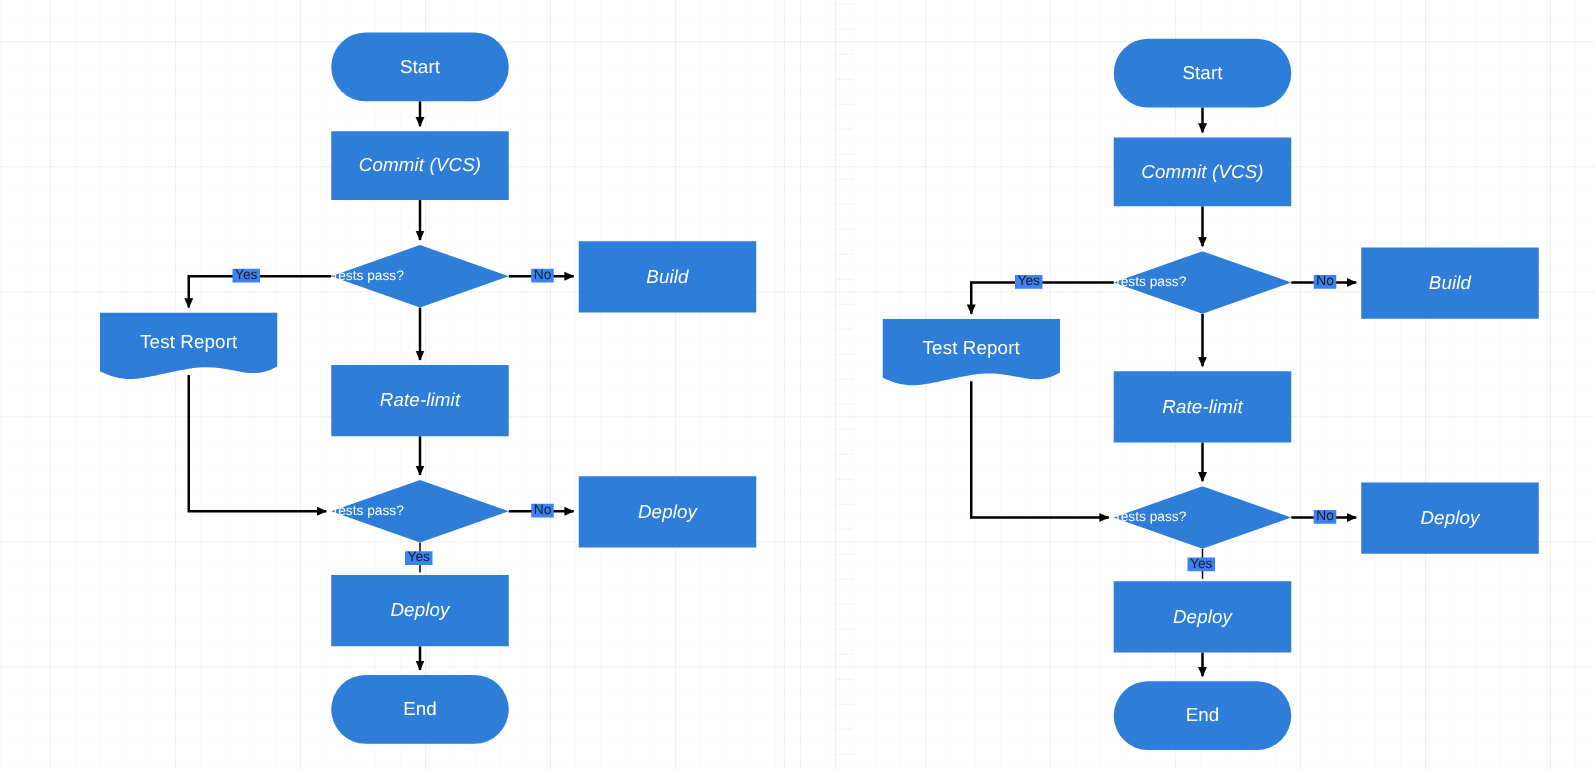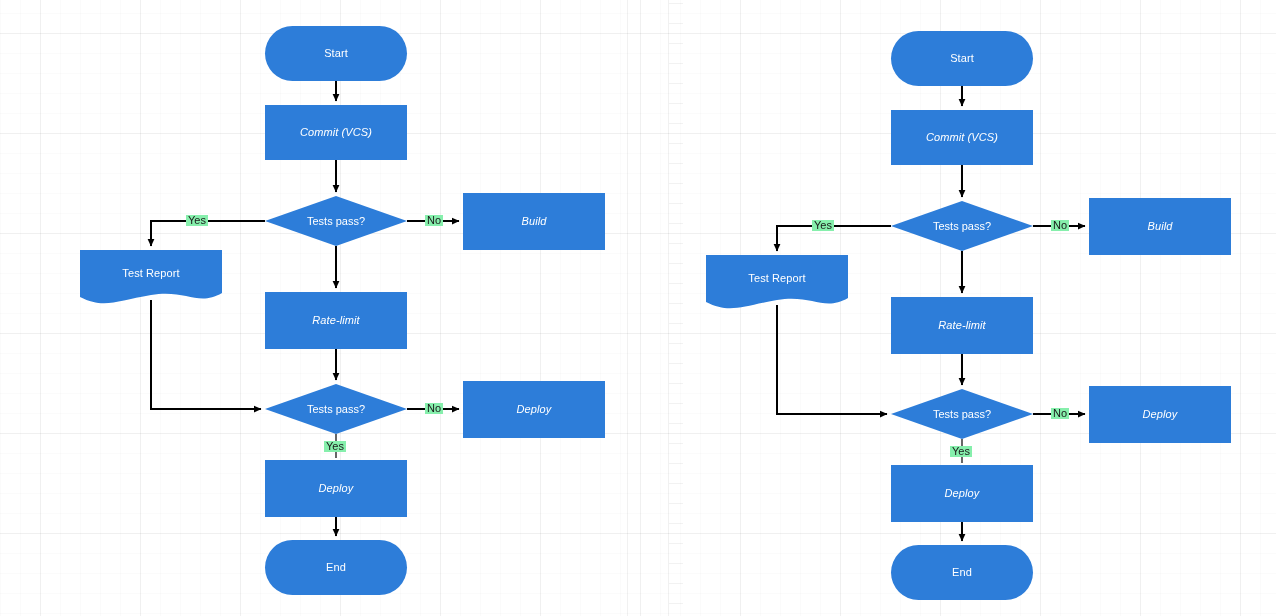"Start" .node { font-size: 11px -> 15px }
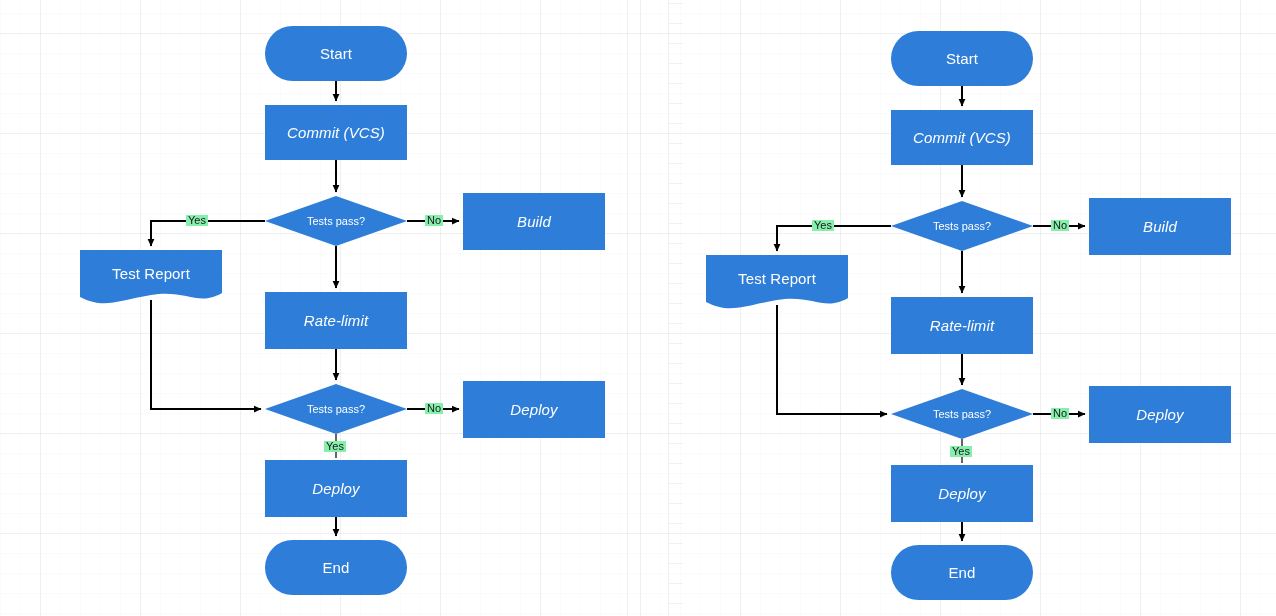"Yes" .edge-label { background: #86efac -> #3b82f6 }
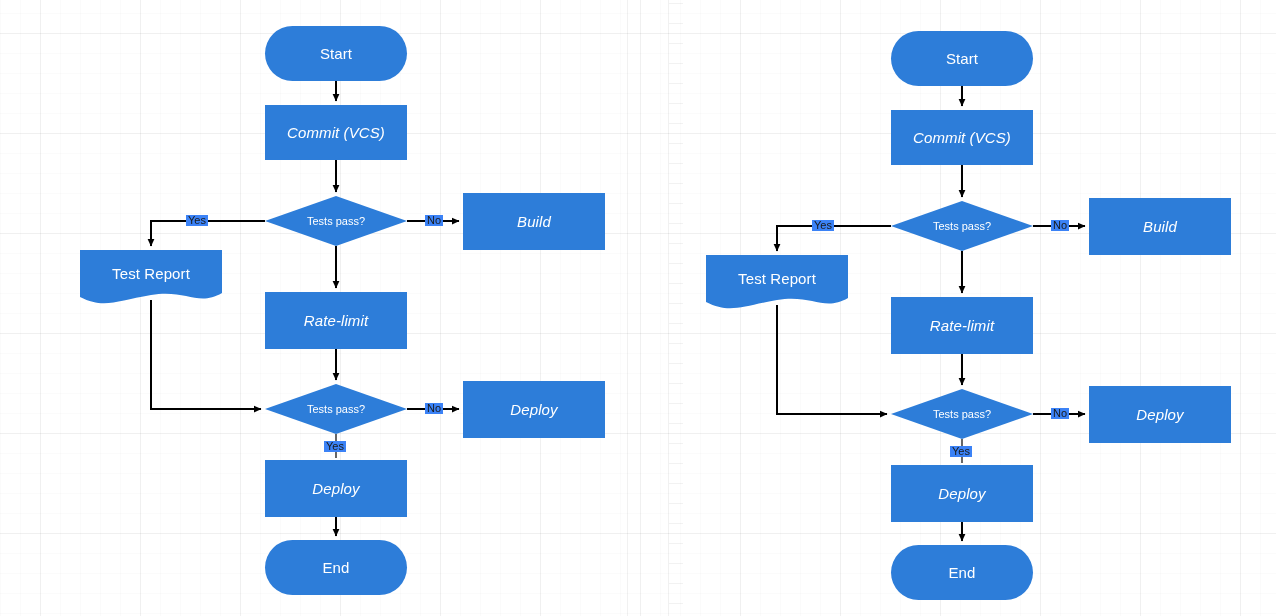"Tests pass?" .diamond-wrap { justify-content: center -> flex-start }
